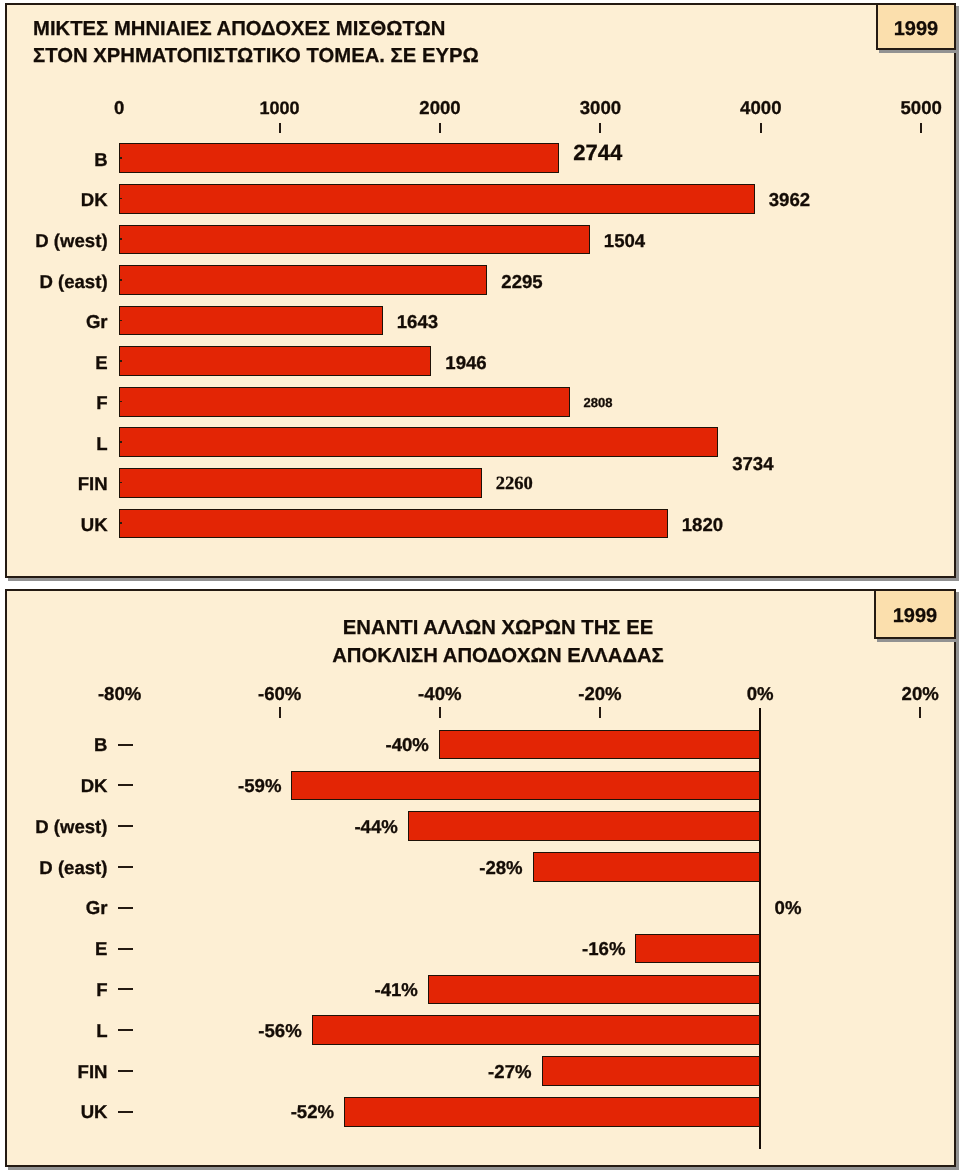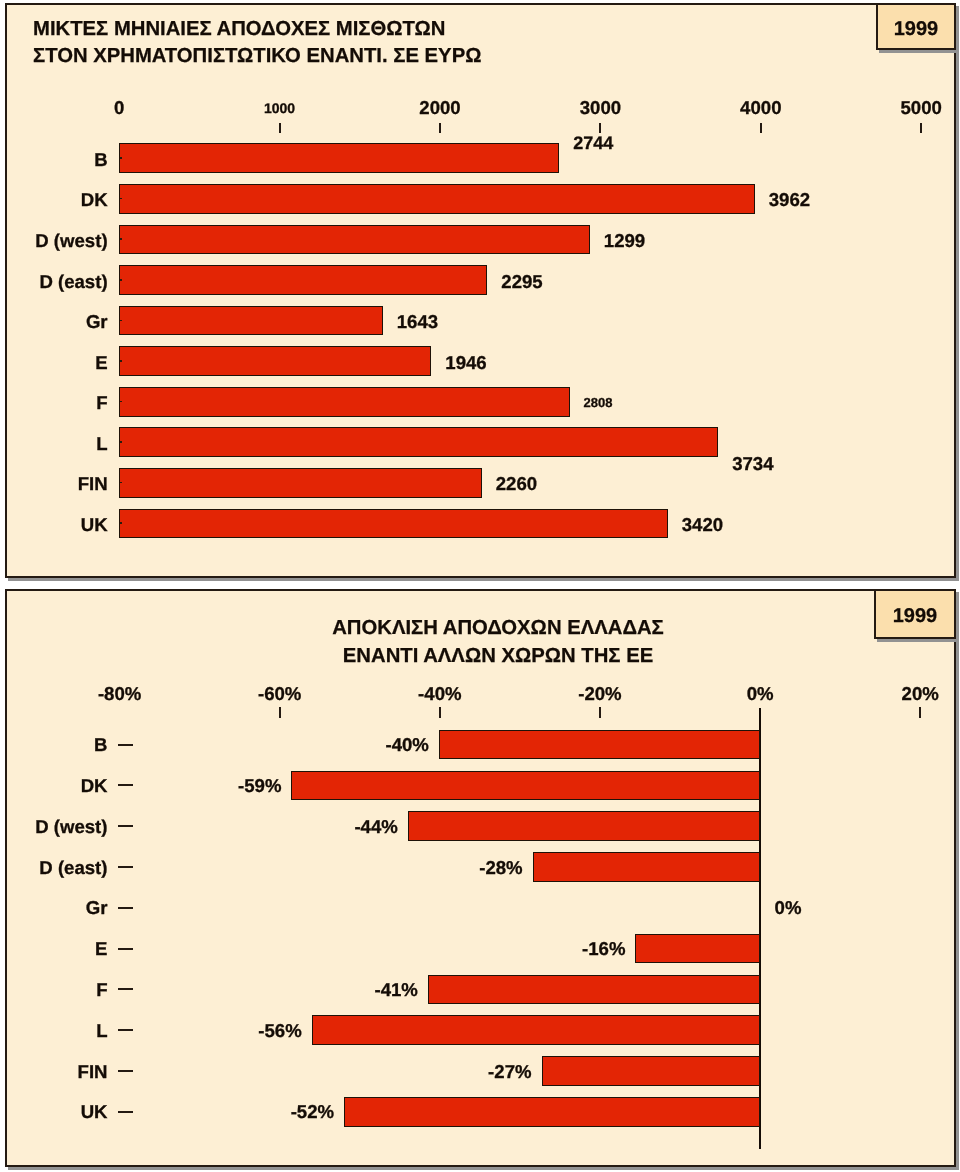"ΣΤΟΝ ΧΡΗΜΑΤΟΠΙΣΤΩΤΙΚΟ ΕΝΑΝΤΙ. ΣΕ ΕΥΡΩ" div { text: ΕΝΑΝΤΙ -> ΤΟΜΕΑ }
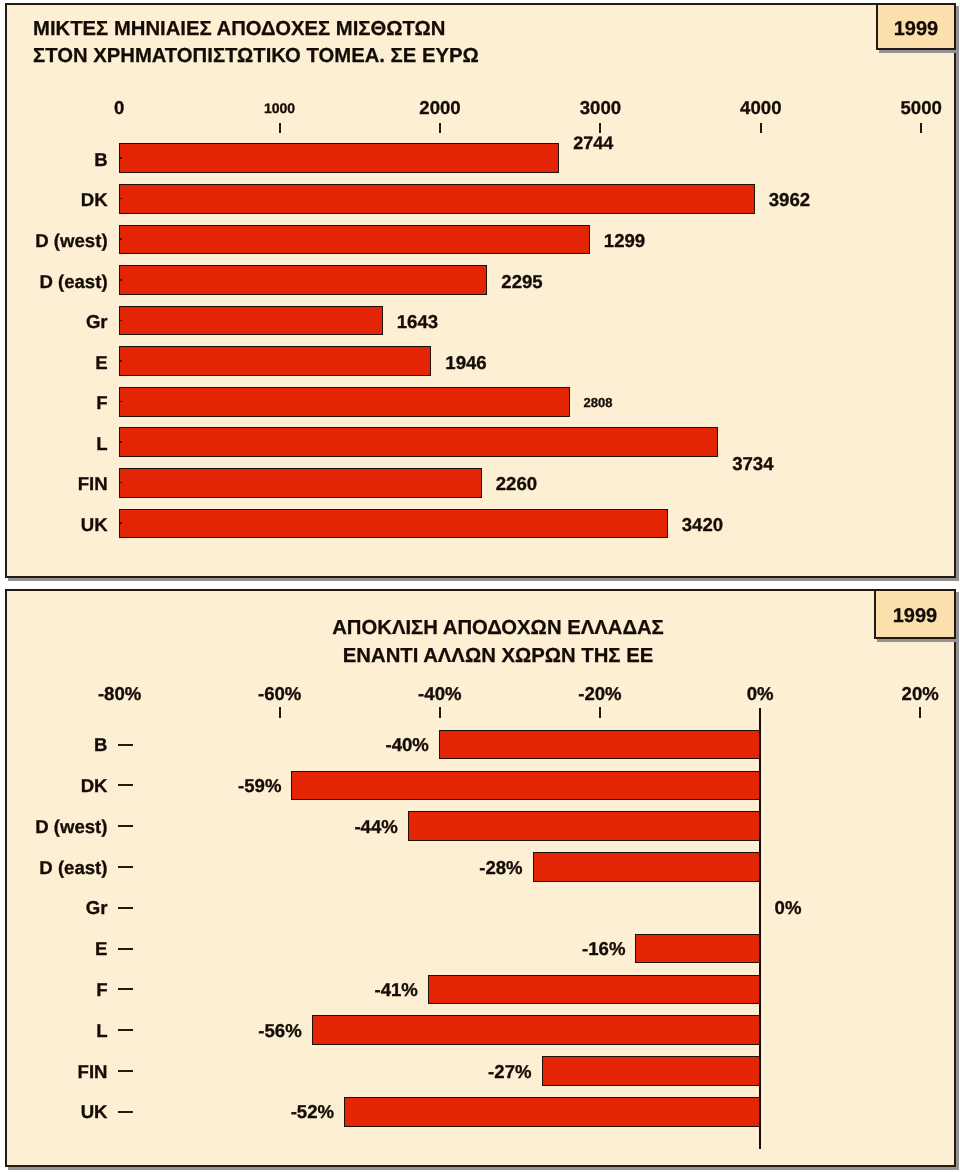"1000" div.axlabel { font-size: 14px -> 18px }
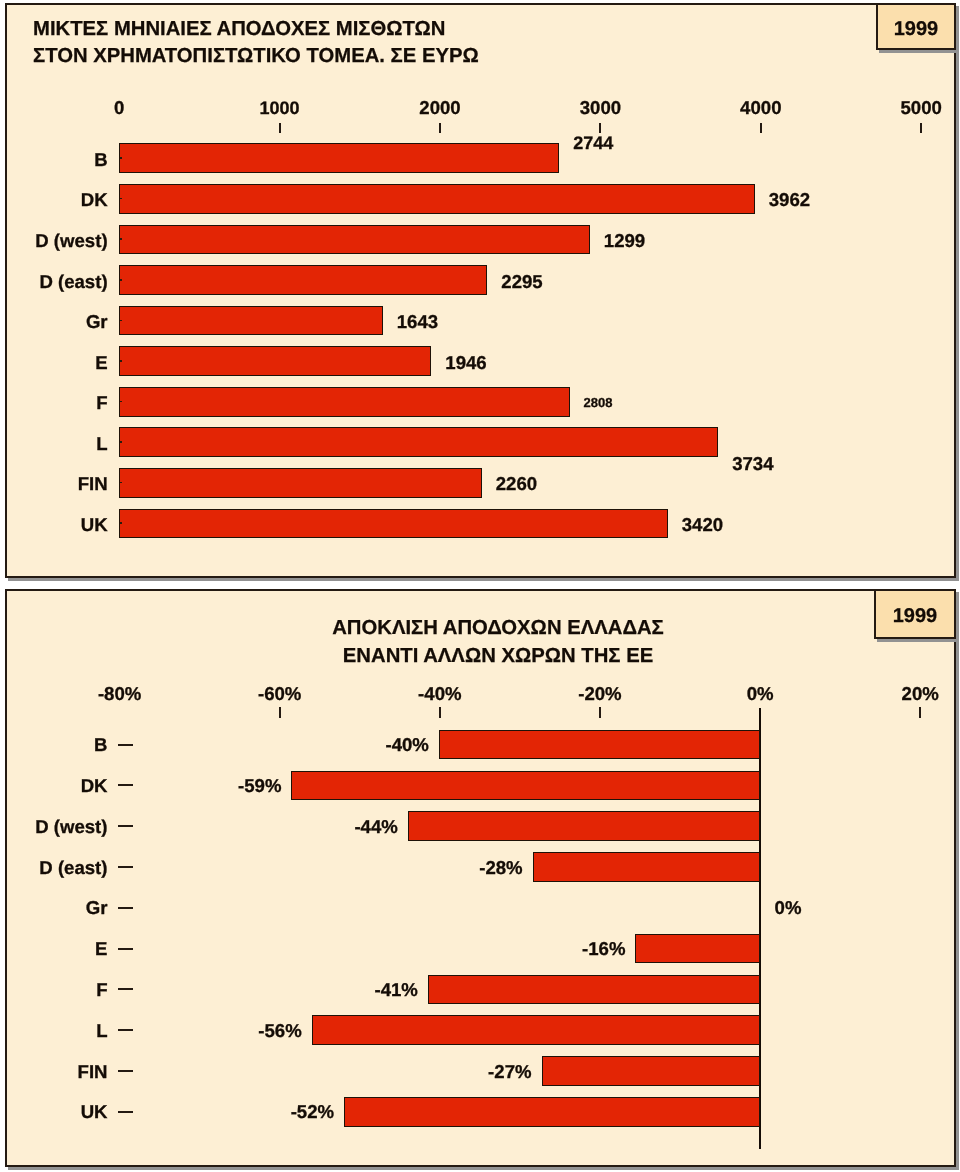"2744" div.vallabel { font-size: 18px -> 22px; top: 133px -> 143px }
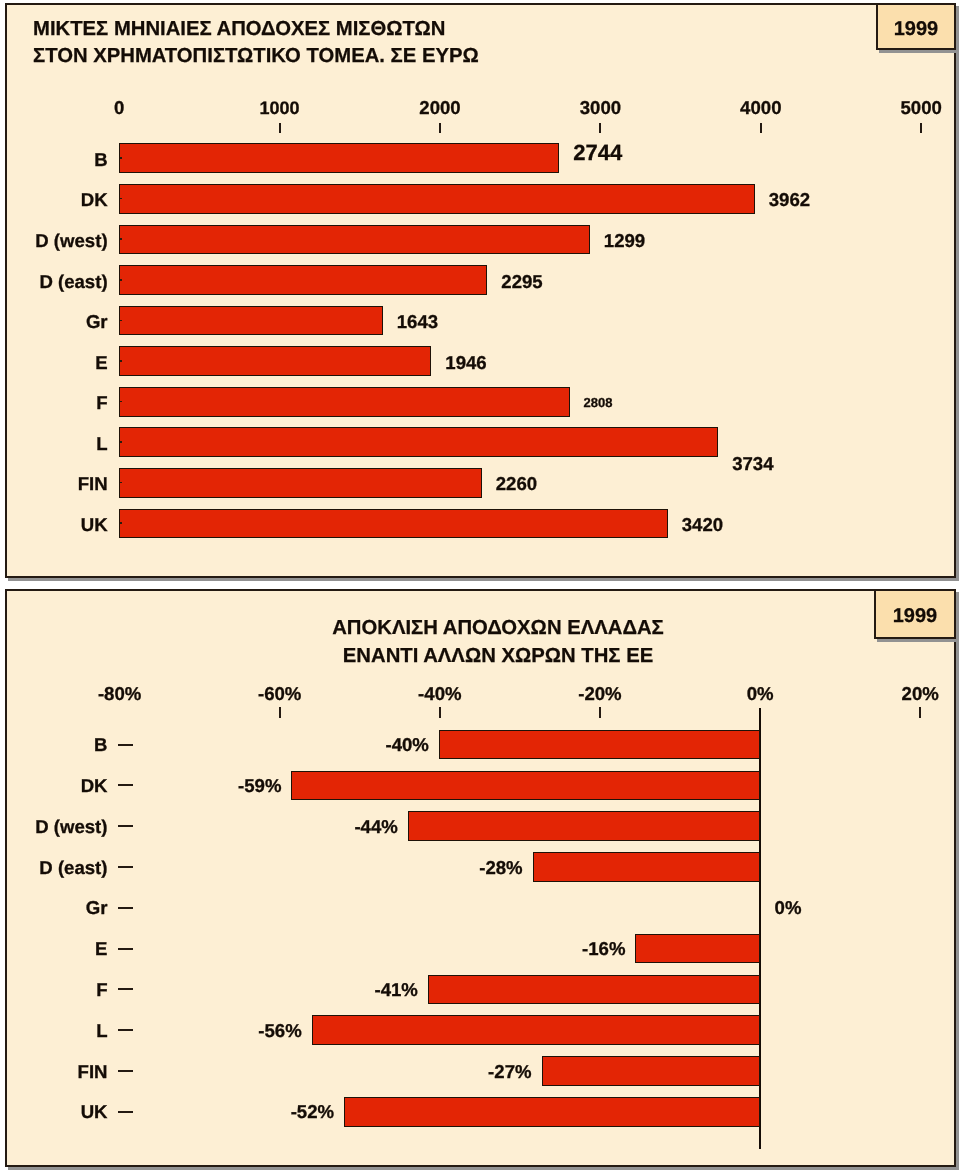"1299" div.vallabel { text: 1299 -> 1504 }
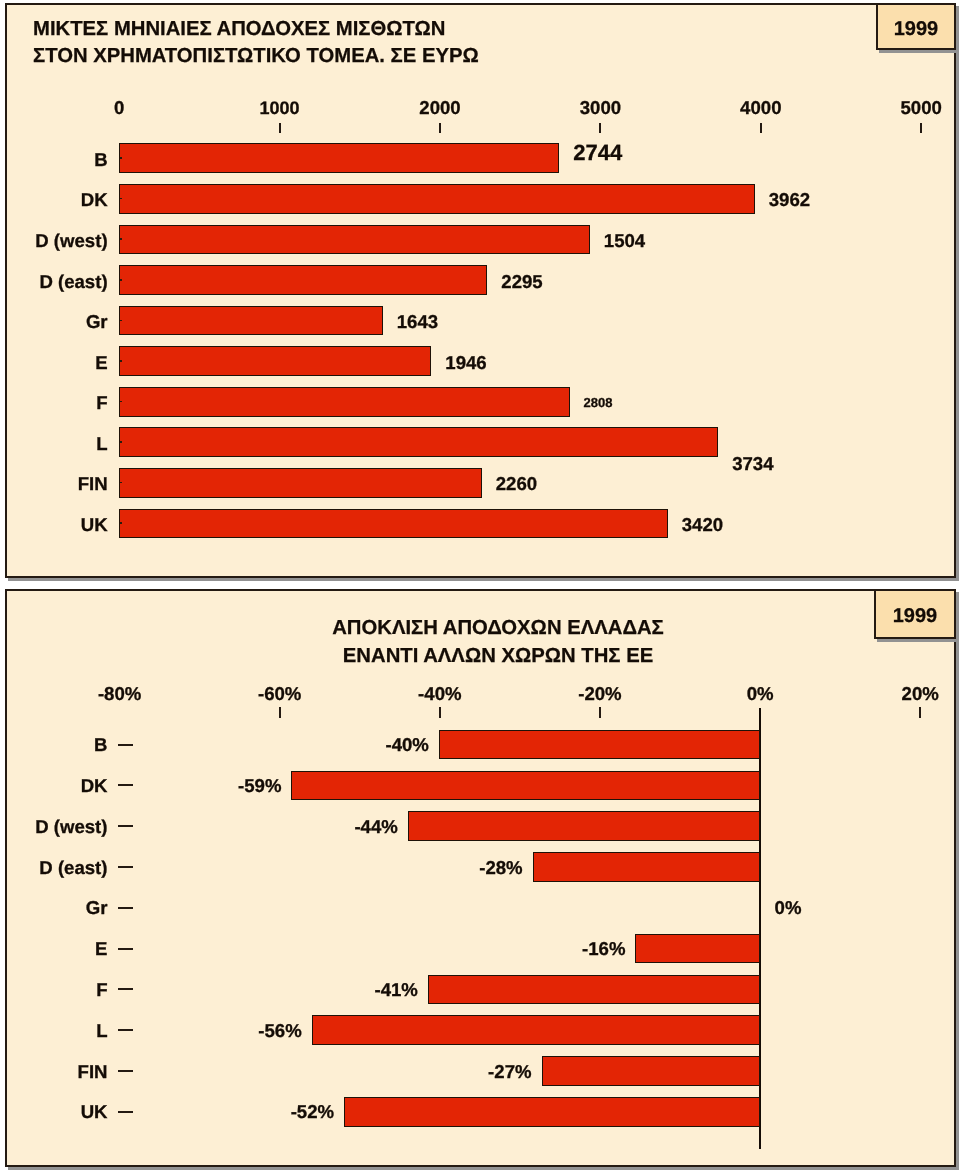"2260" div.vallabel { font-family: none -> Liberation Serif, serif }
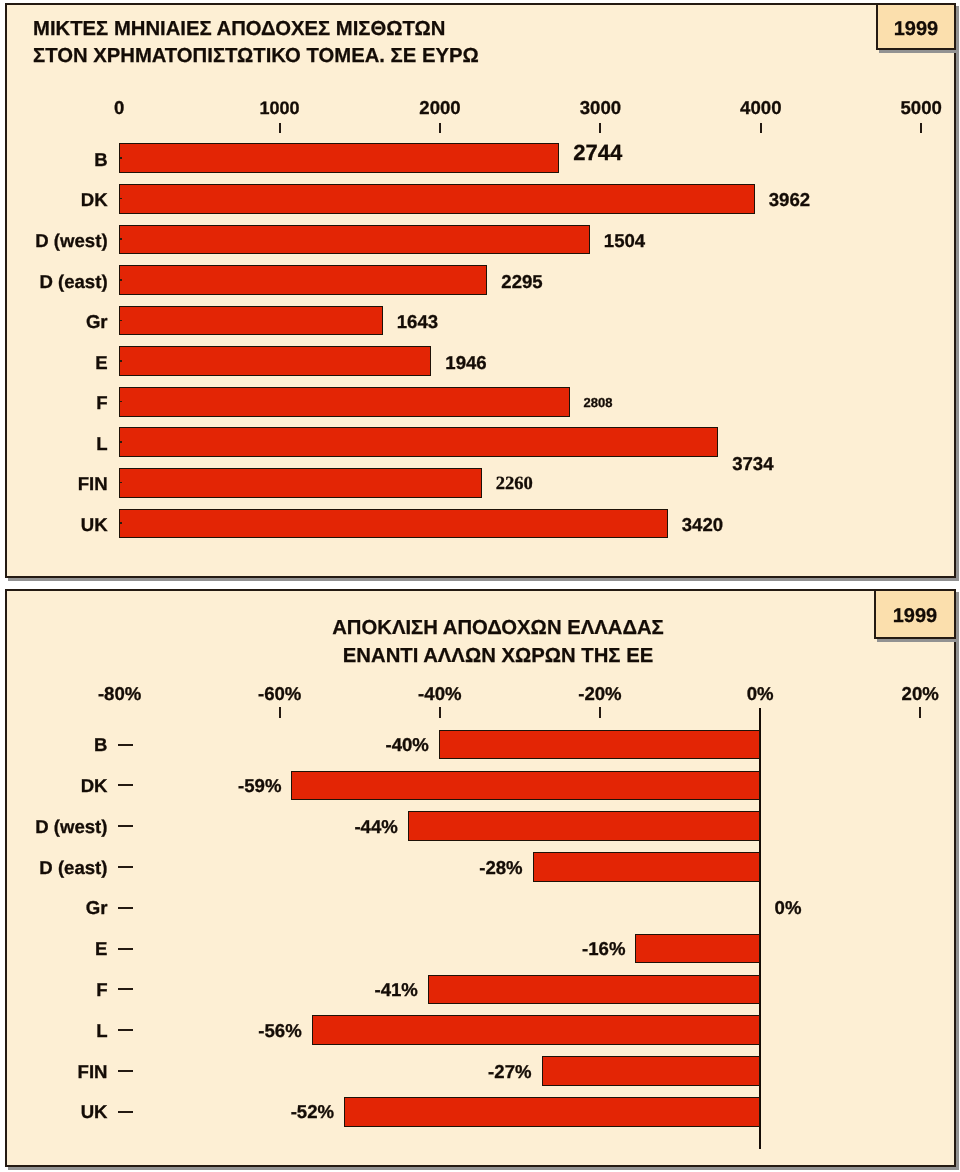"3420" div.vallabel { text: 3420 -> 1820 }
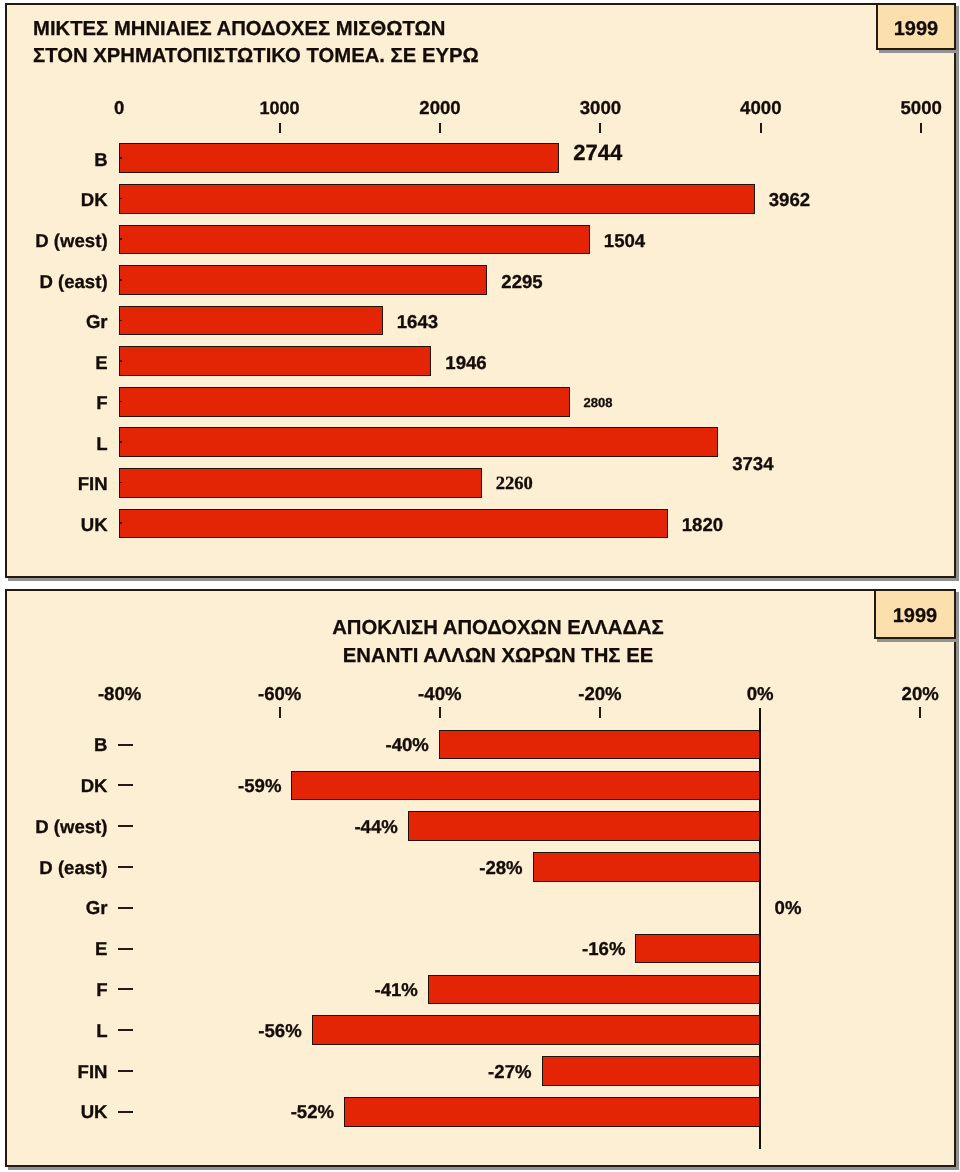"ΑΠΟΚΛΙΣΗ ΑΠΟΔΟΧΩΝ ΕΛΛΑΔΑΣ" div { order: before "ΕΝΑΝΤΙ ΑΛΛΩΝ ΧΩΡΩΝ ΤΗΣ ΕΕ" -> after "ΕΝΑΝΤΙ ΑΛΛΩΝ ΧΩΡΩΝ ΤΗΣ ΕΕ" }
